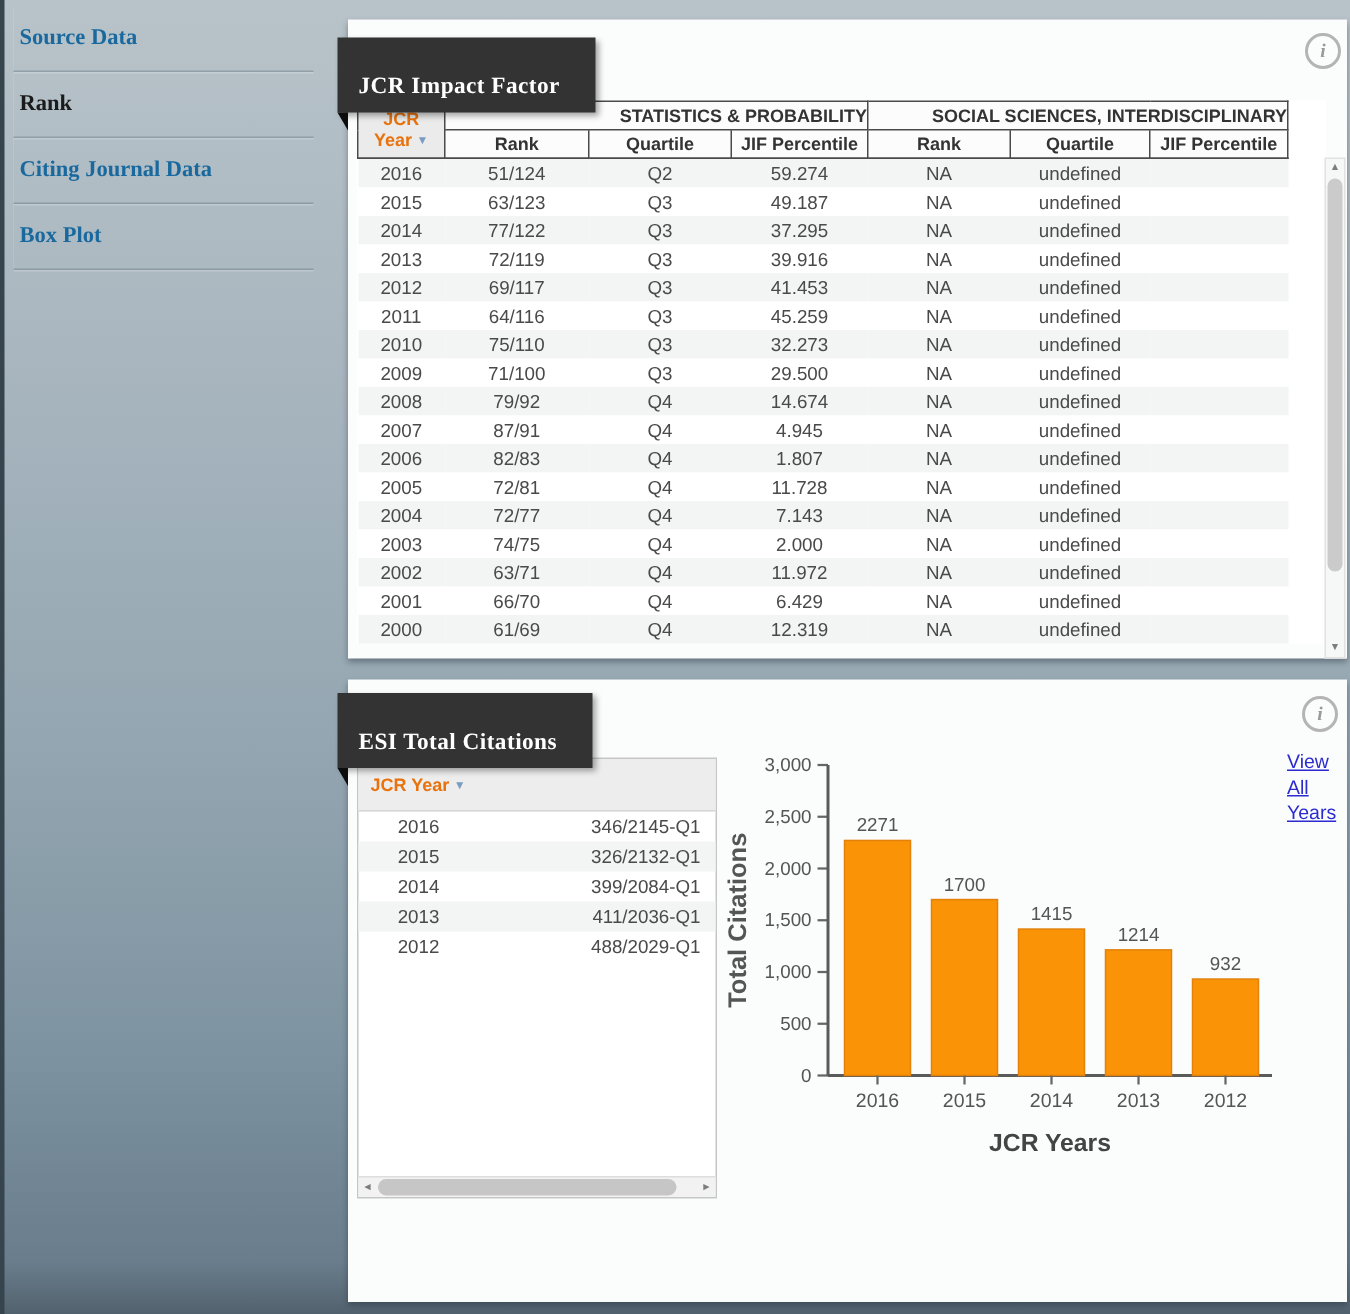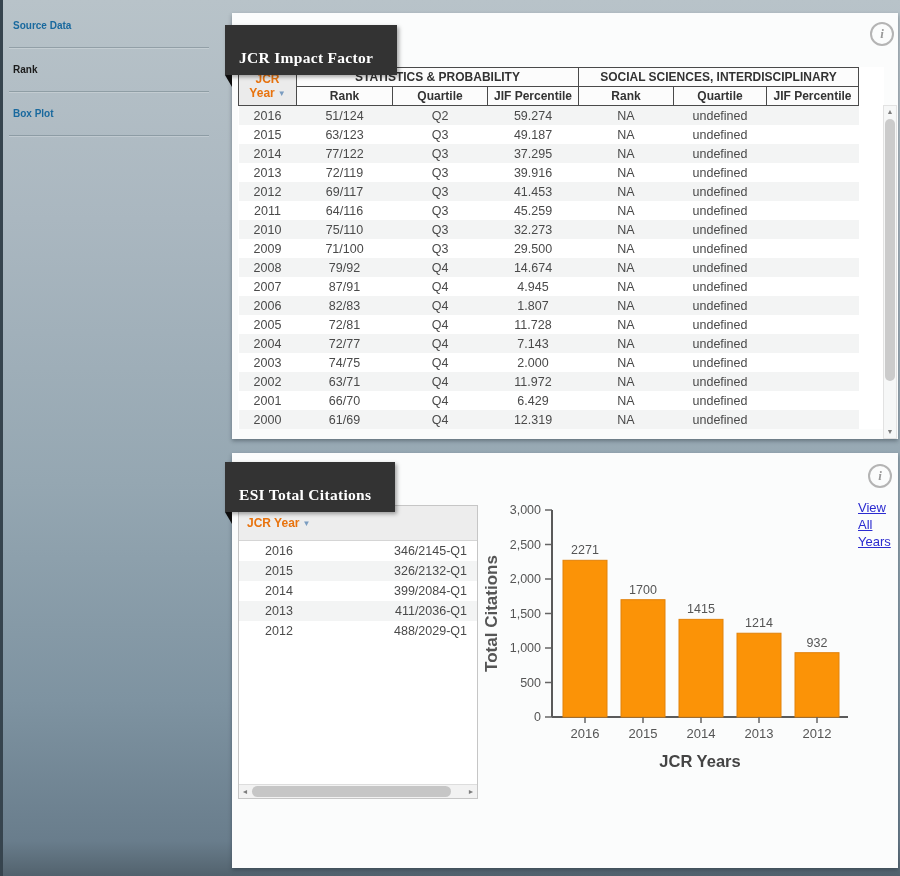"Source Data" .side-item { font-family: none -> Liberation Serif, serif; font-size: 10px -> 15px }
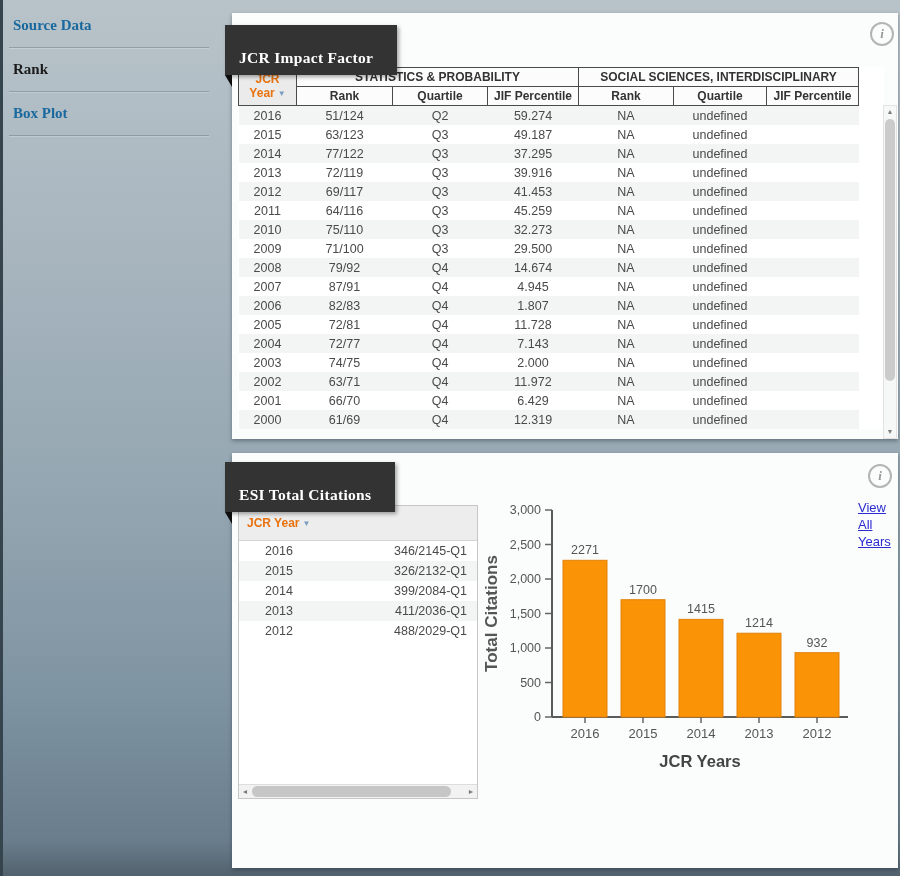"STATISTICS & PROBABILITY" table.jcr th.grp { text-align: center -> right }
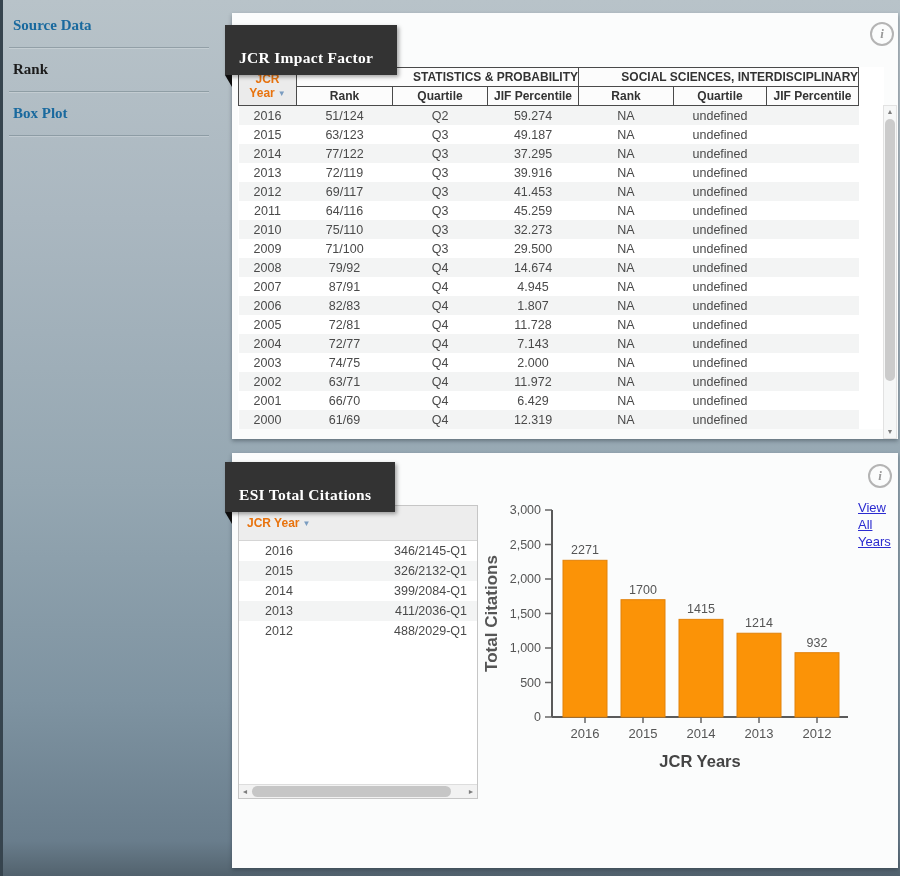"Citing Journal Data" div.side-item { html: none -> <div>Citing Journal Data</div> }
